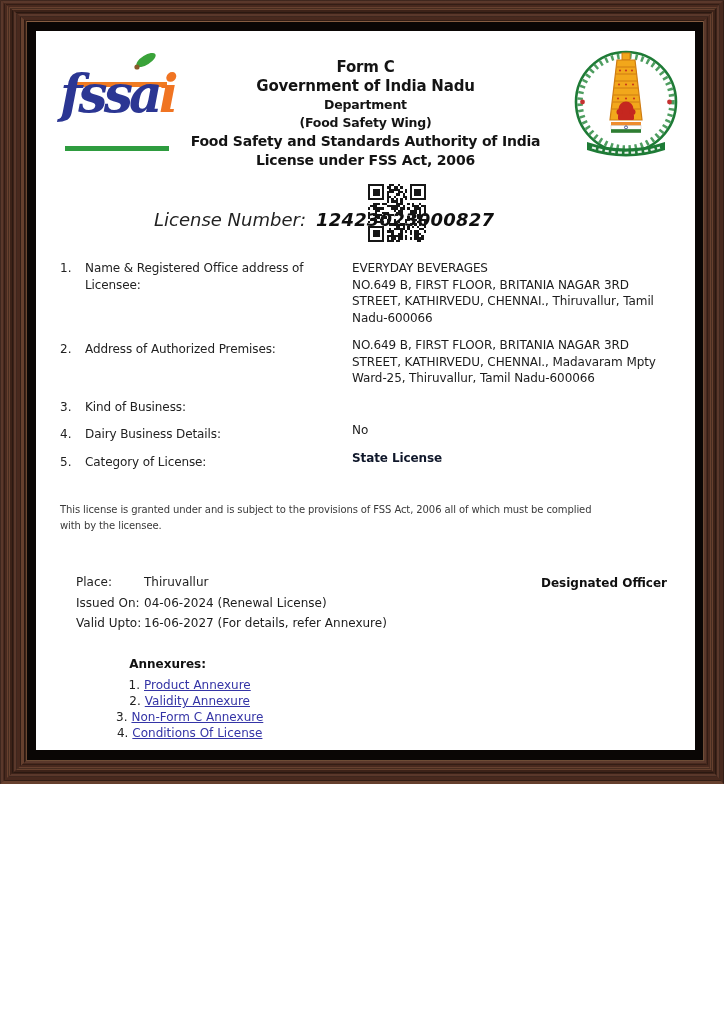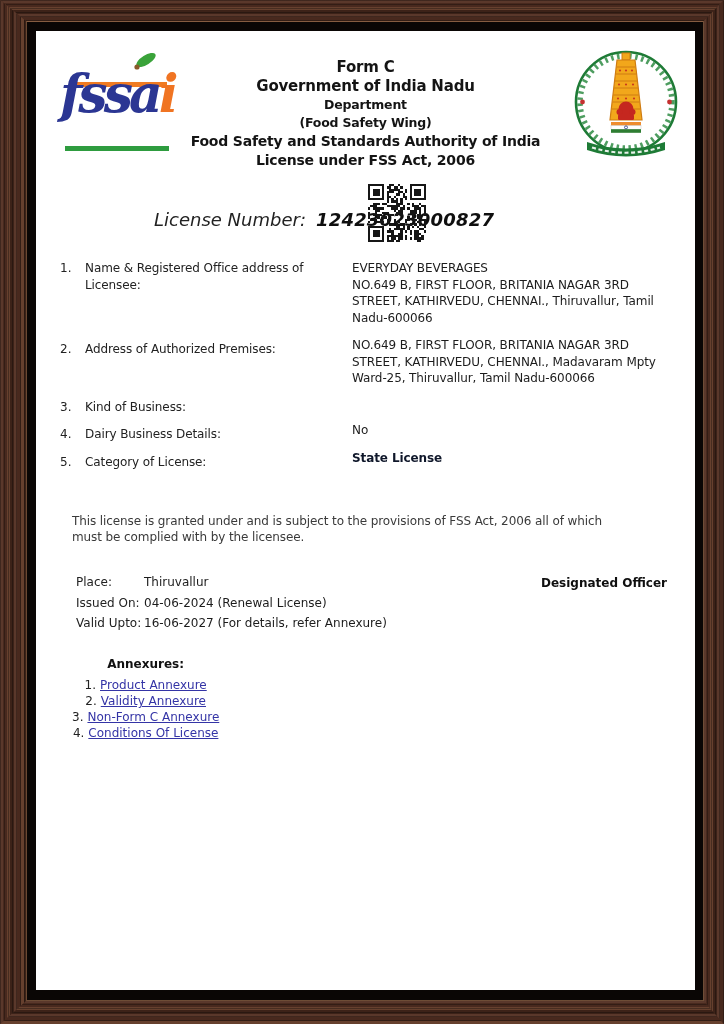"fssai" .stage { height: 1024px -> 784px }
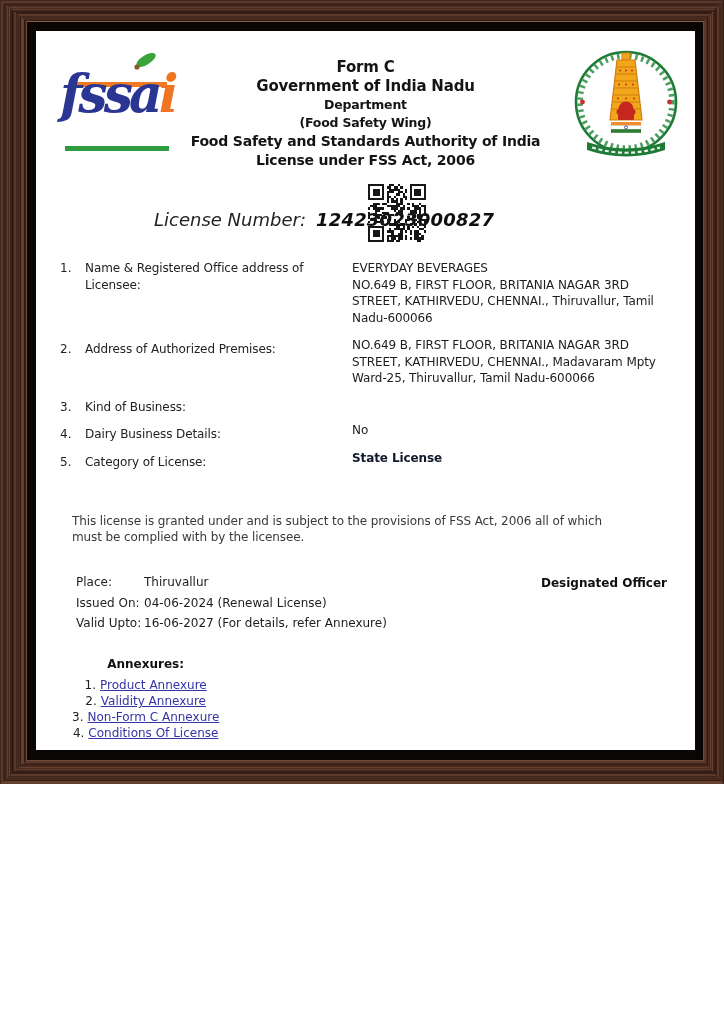"This license is granted under" .disclaimer { font-size: 12px -> 10px; margin: 12px -> 0 }
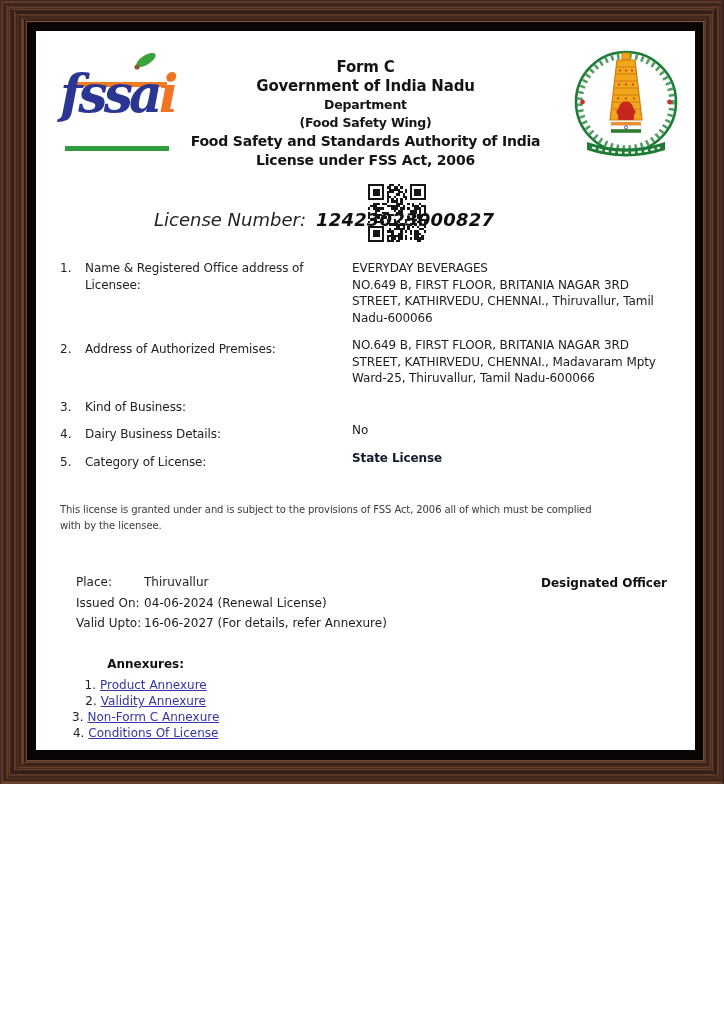"1. Product Annexure" .annex-item { margin-left: none -> 44px }
